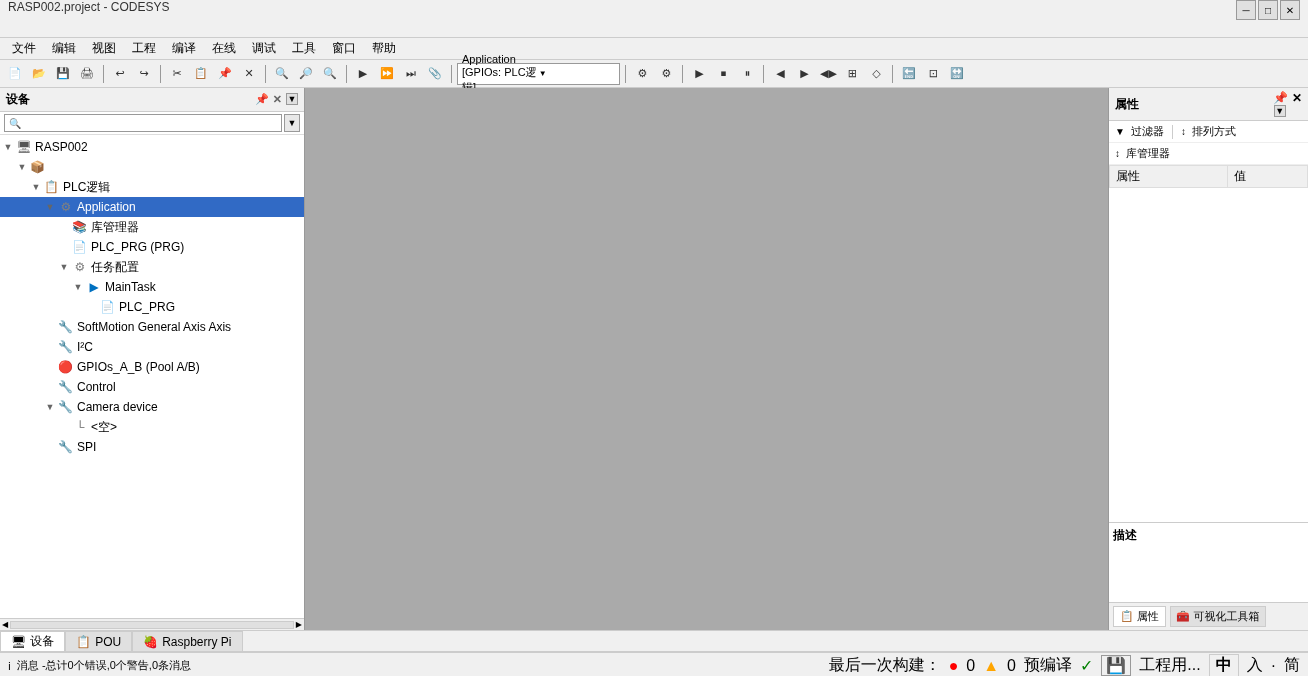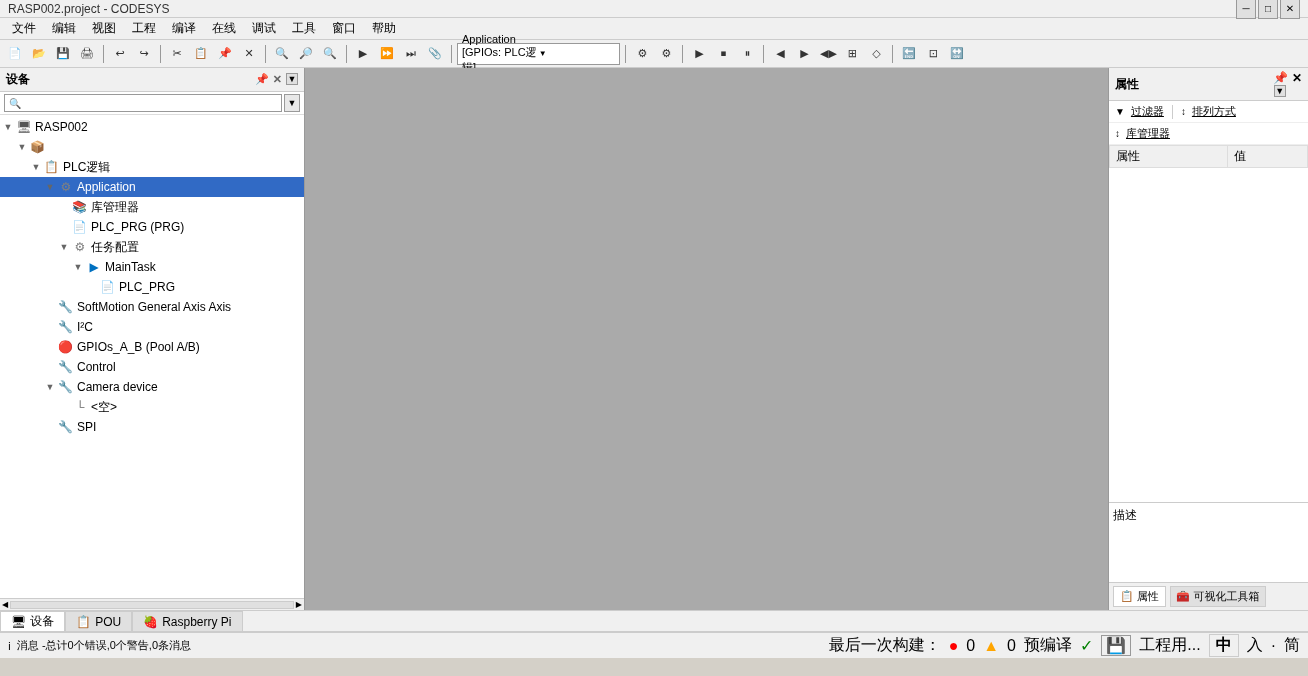"RASP002.project - CODESYS" #titlebar { align-items: center -> none; height: 18px -> 38px }
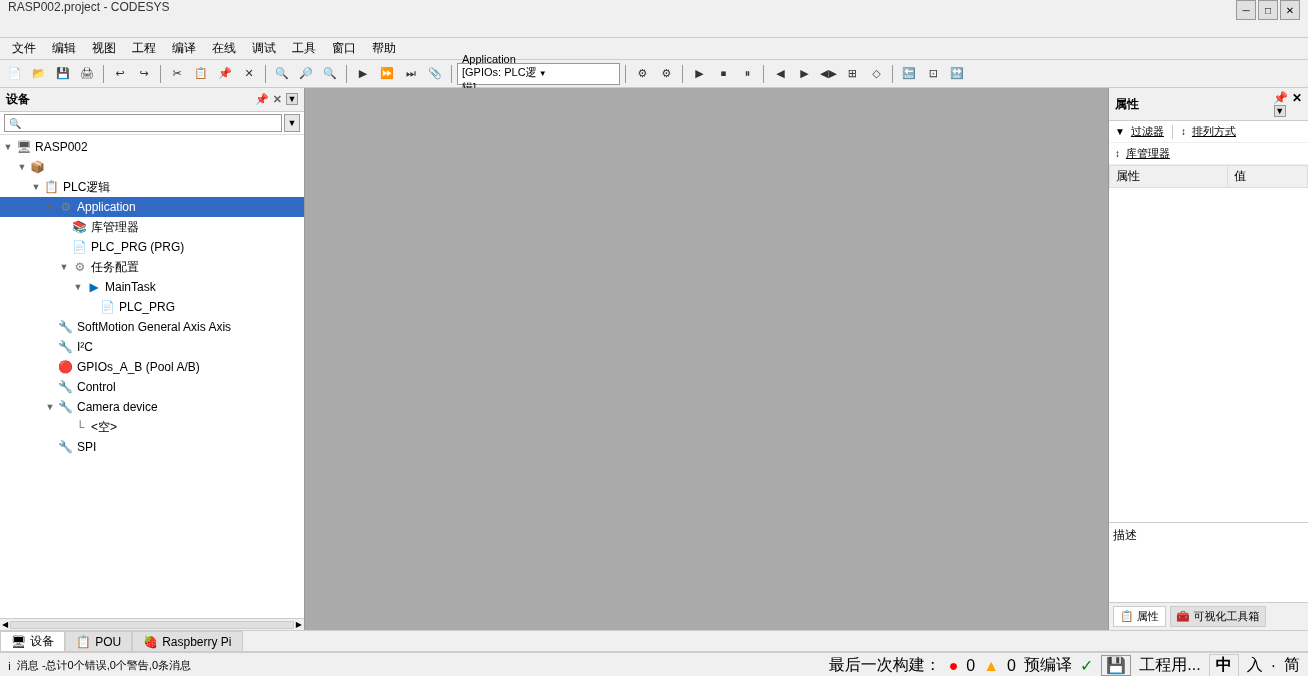"过滤器" .filter-btn { text-decoration: underline -> none }
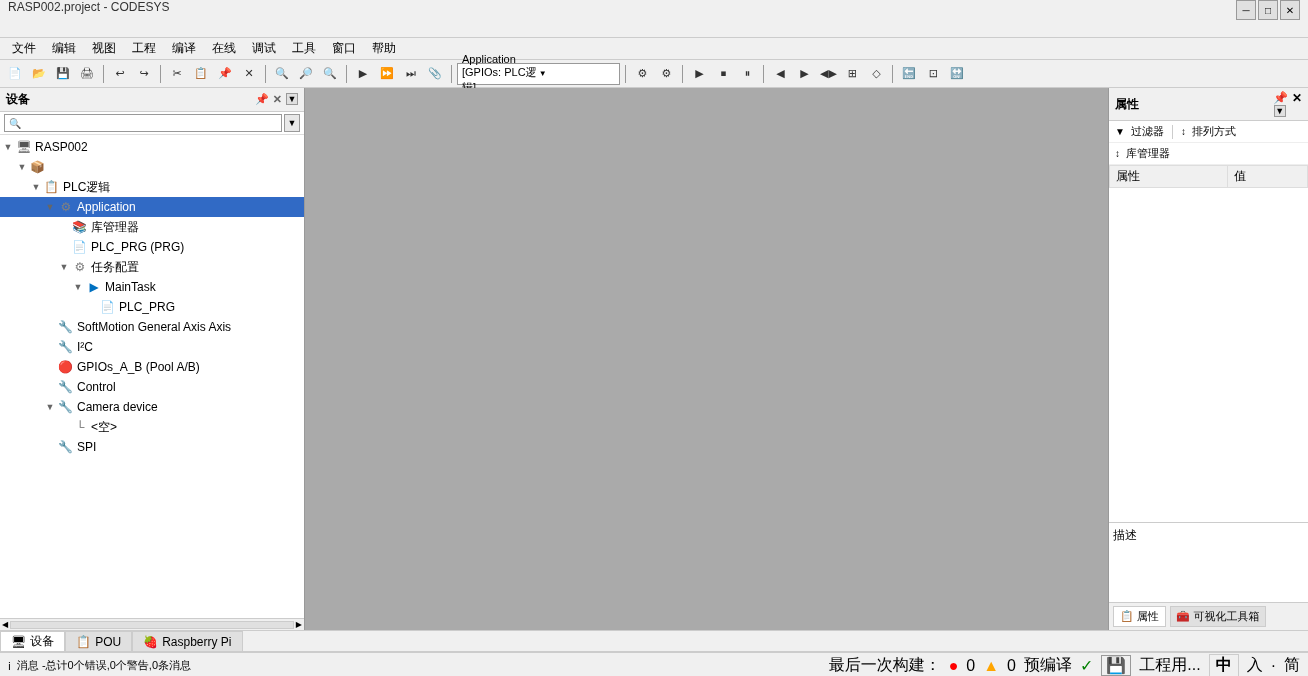"描述" #desc-label { font-weight: normal -> bold }
